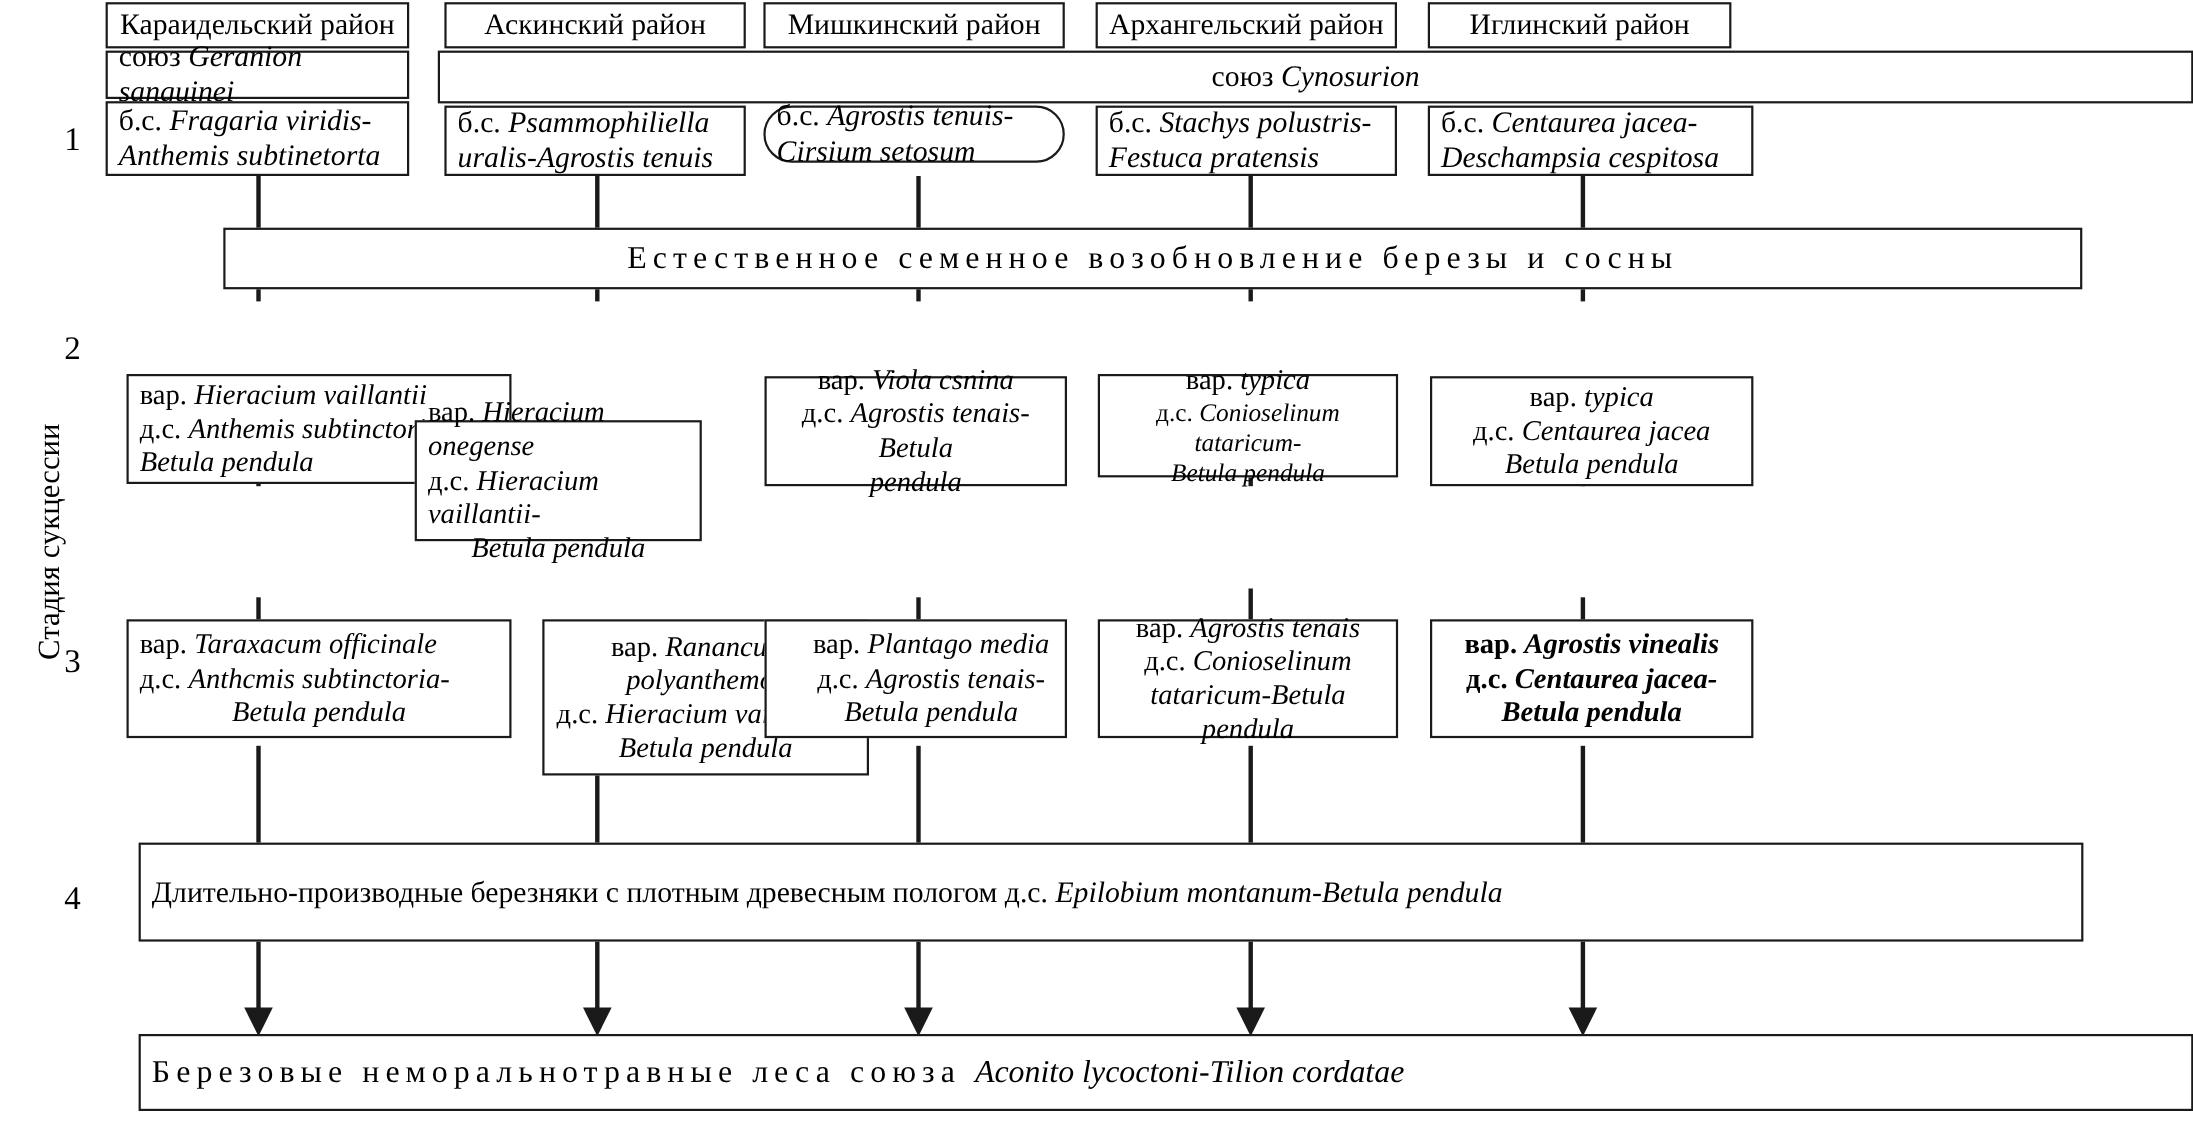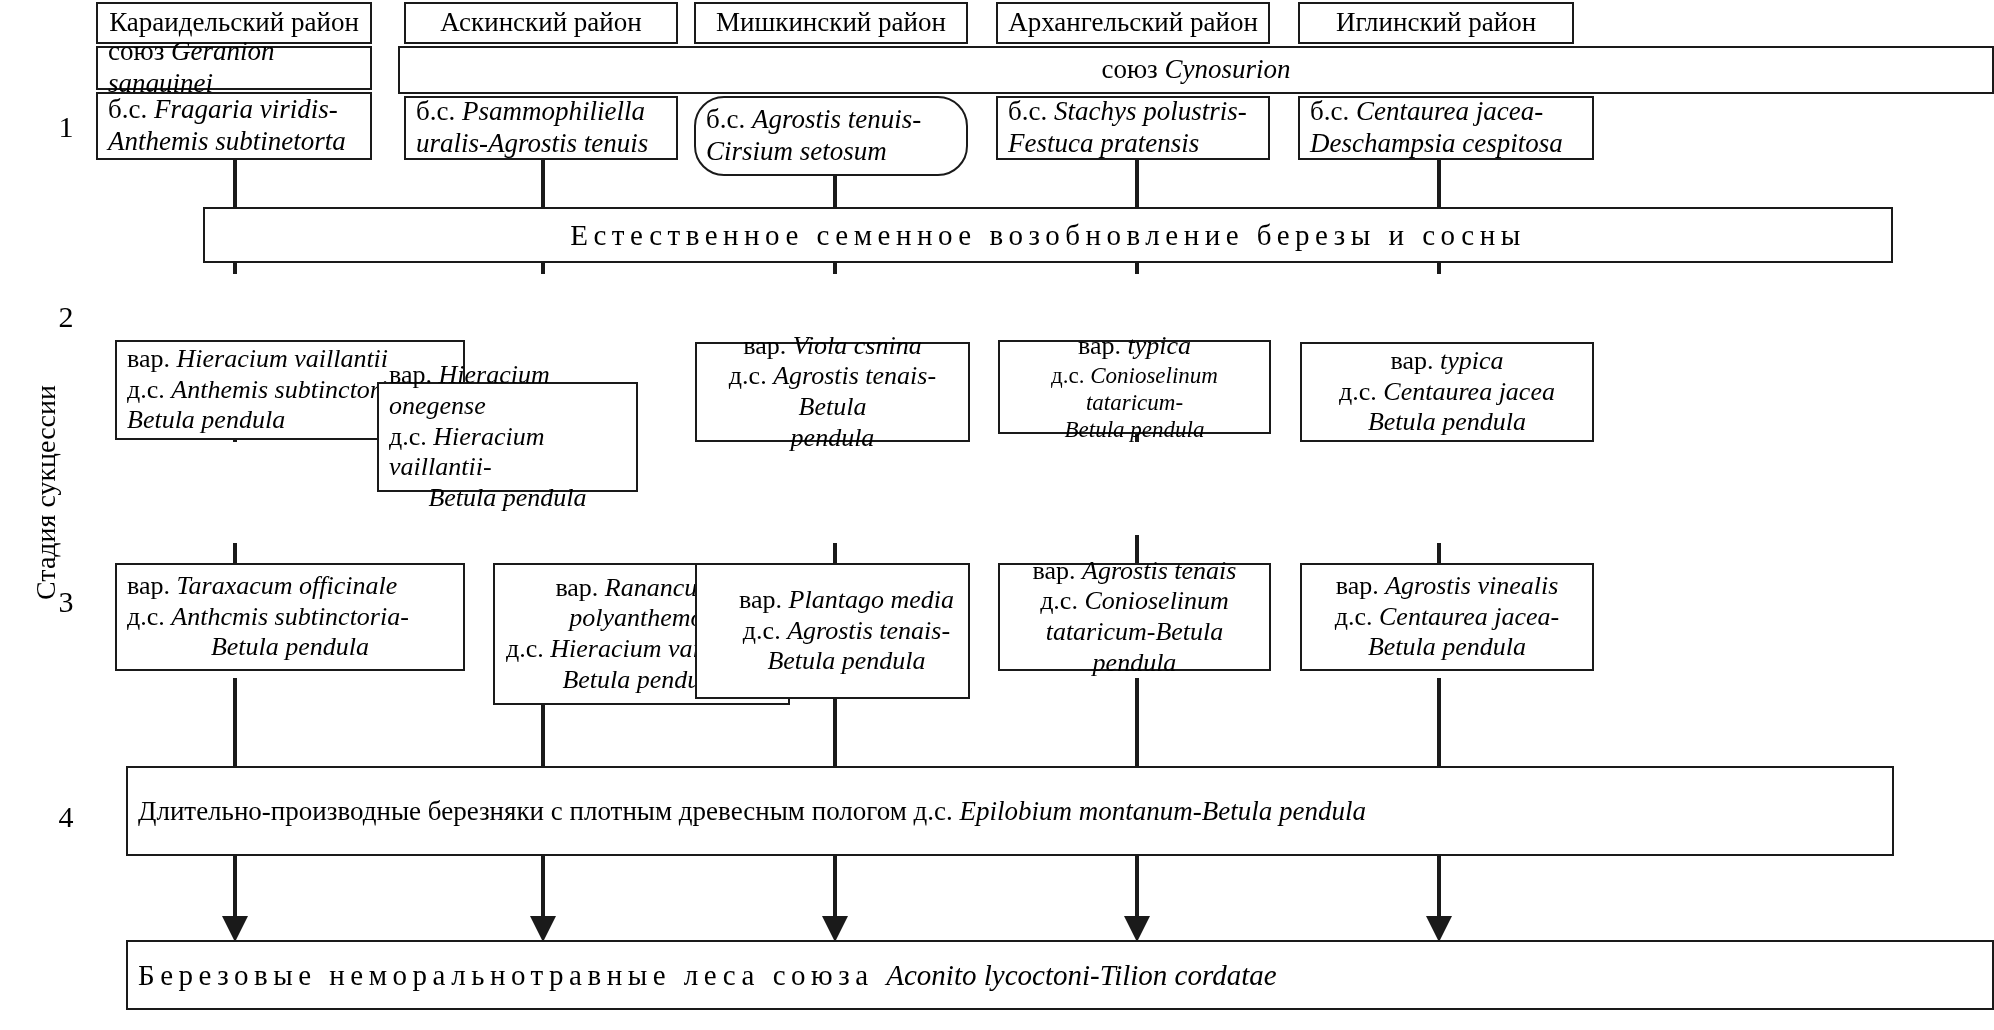"б.с. Agrostis tenuis-" div.box { height: 80px -> 52px }
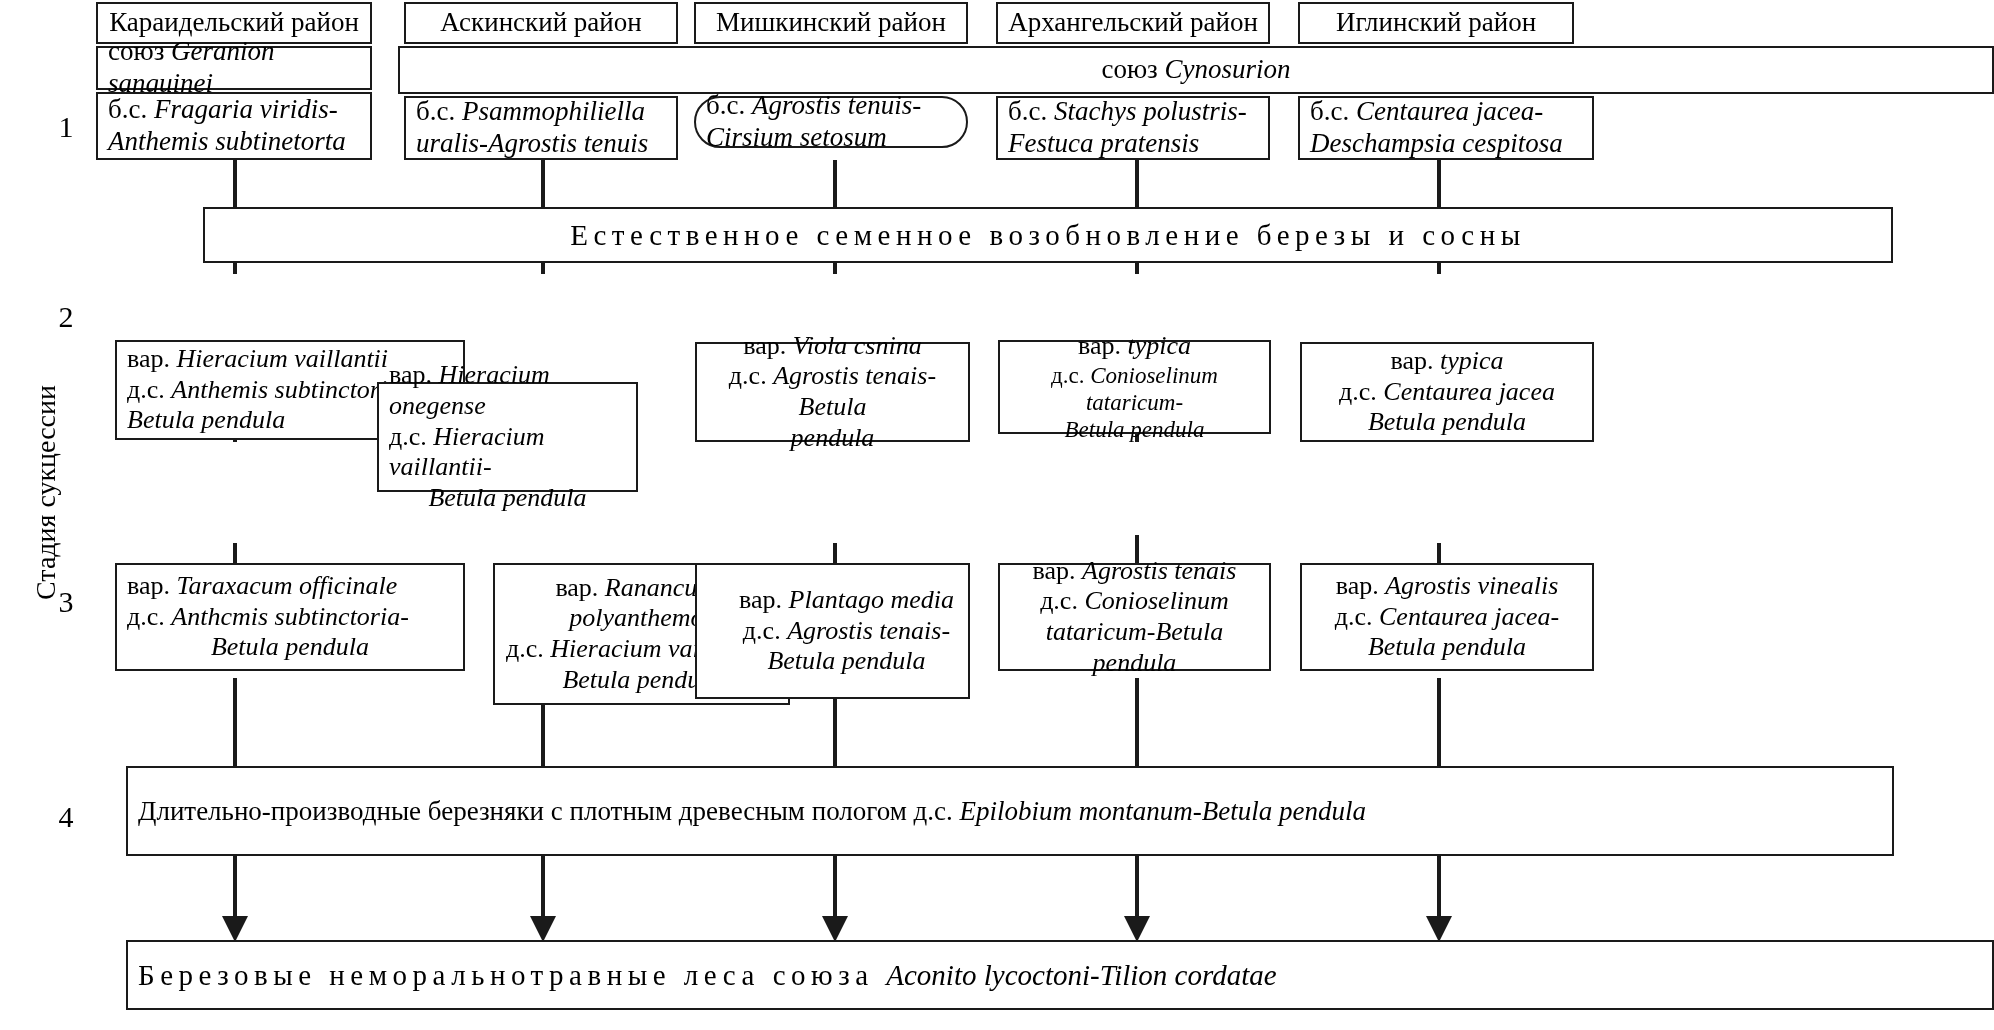"вар. Plantago media" div.box { height: 136px -> 108px }
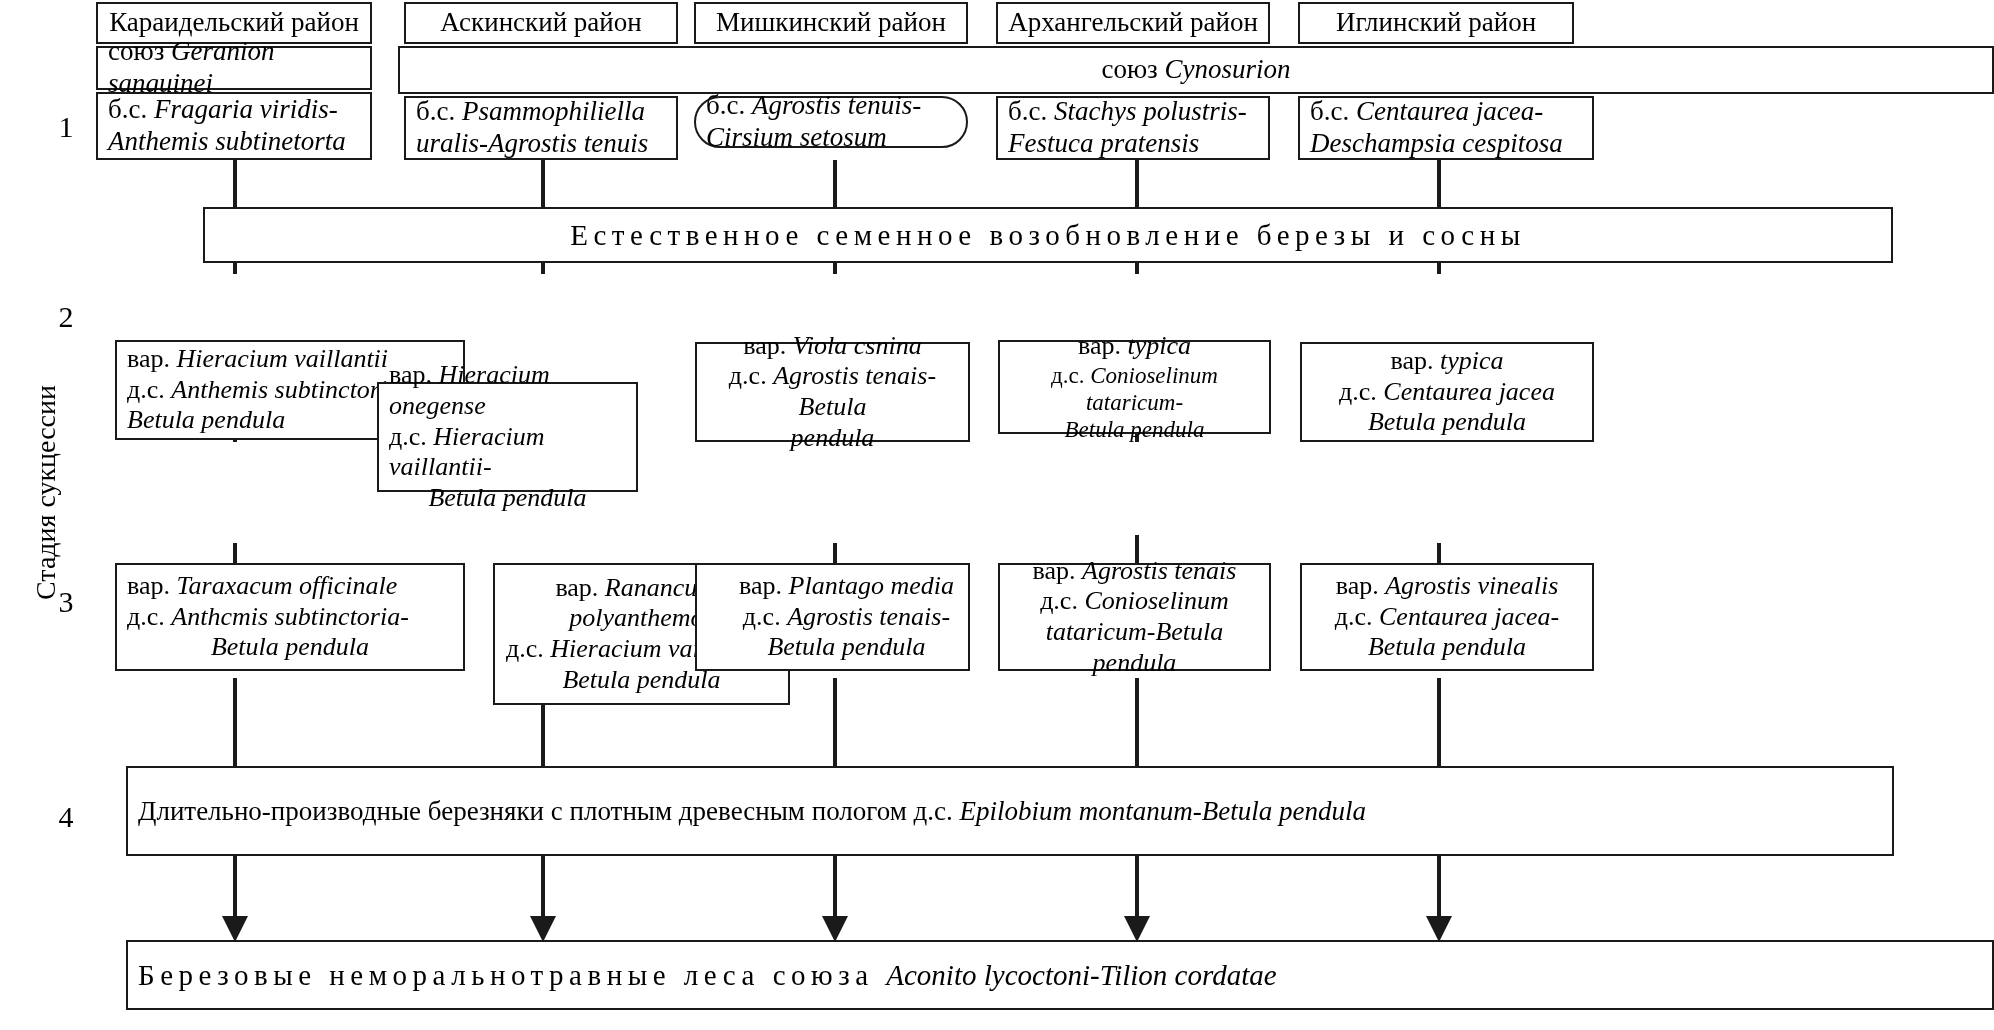"вар. Agrostis vinealis" div.box { font-weight: none -> bold }
